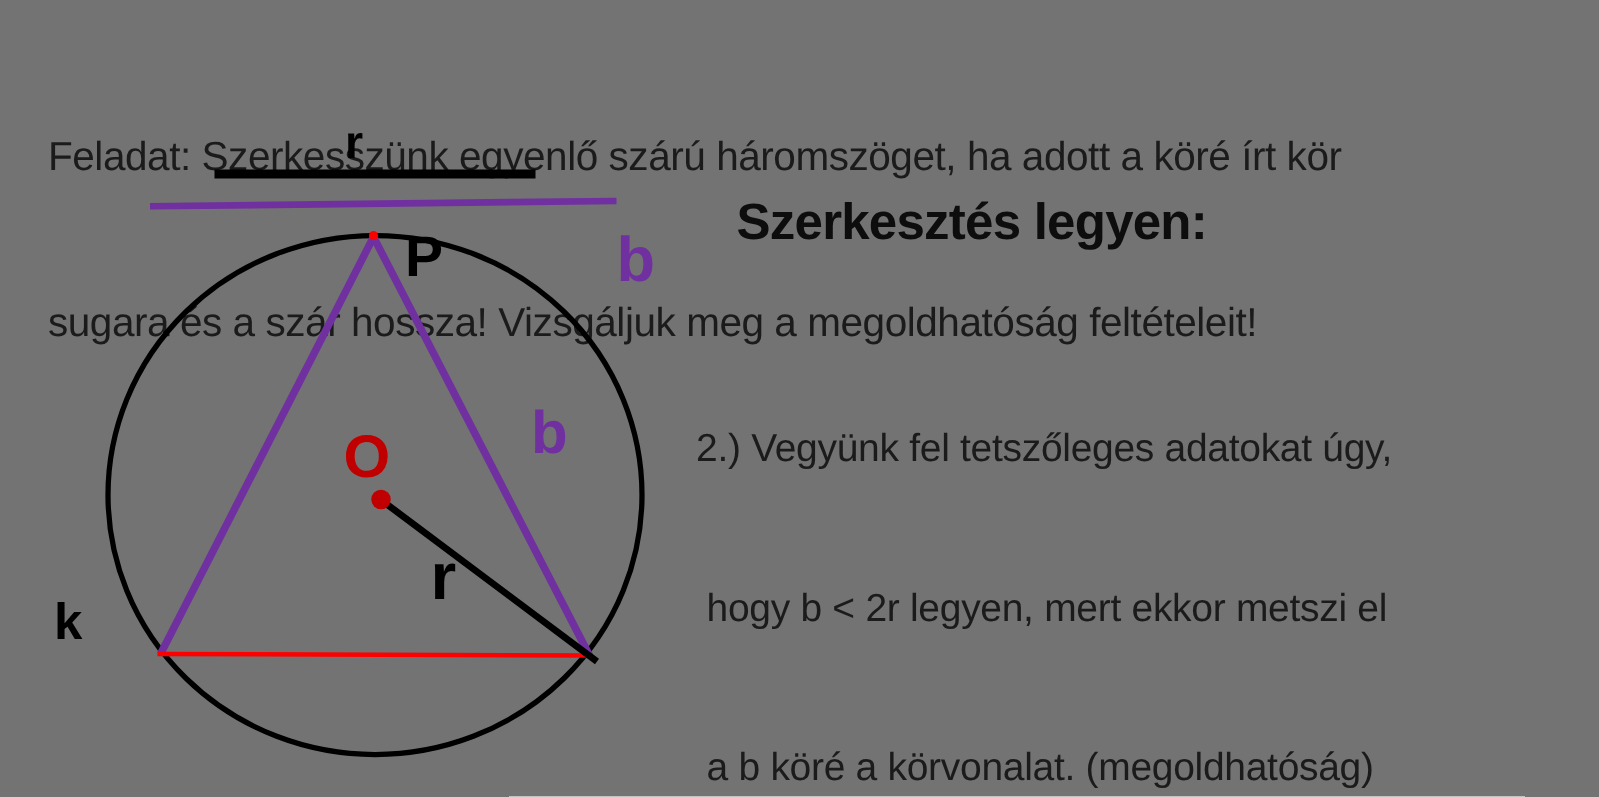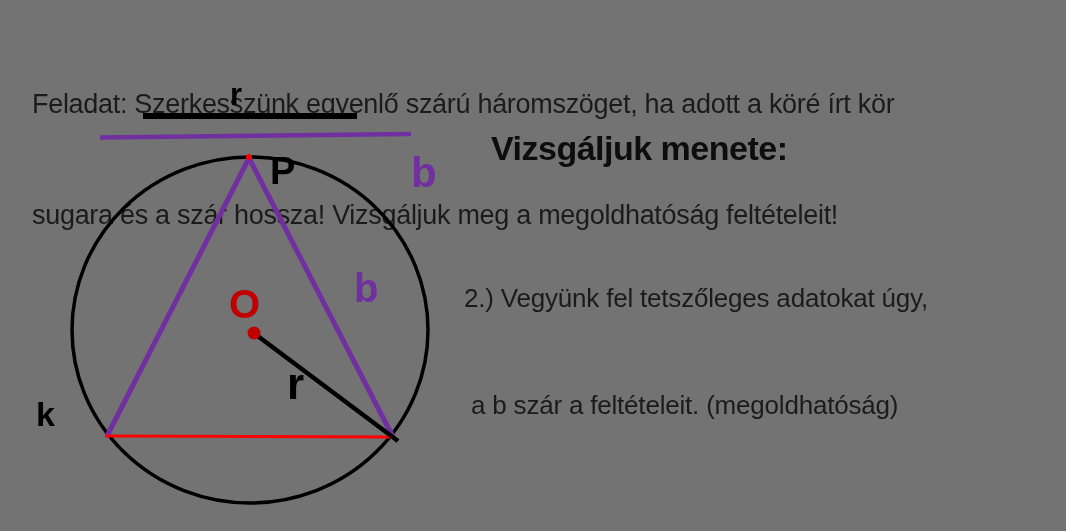"Vizsgáljuk menete:" div.construction-heading { text: Vizsgáljuk menete -> Szerkesztés legyen }
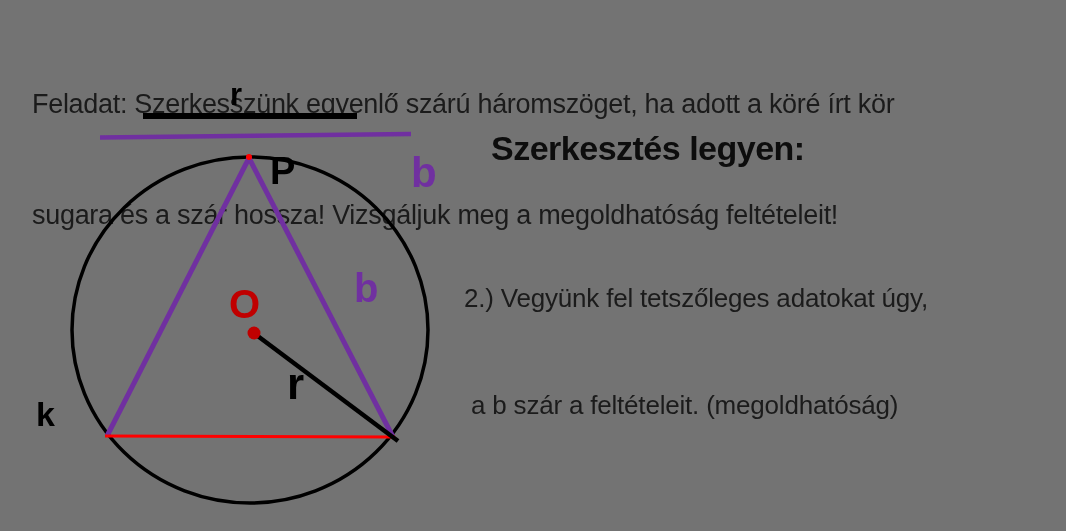"hogy b < 2r legyen," div { html: none -> <div> hogy b &lt; 2r legyen, mert ekkor metszi el</div> }
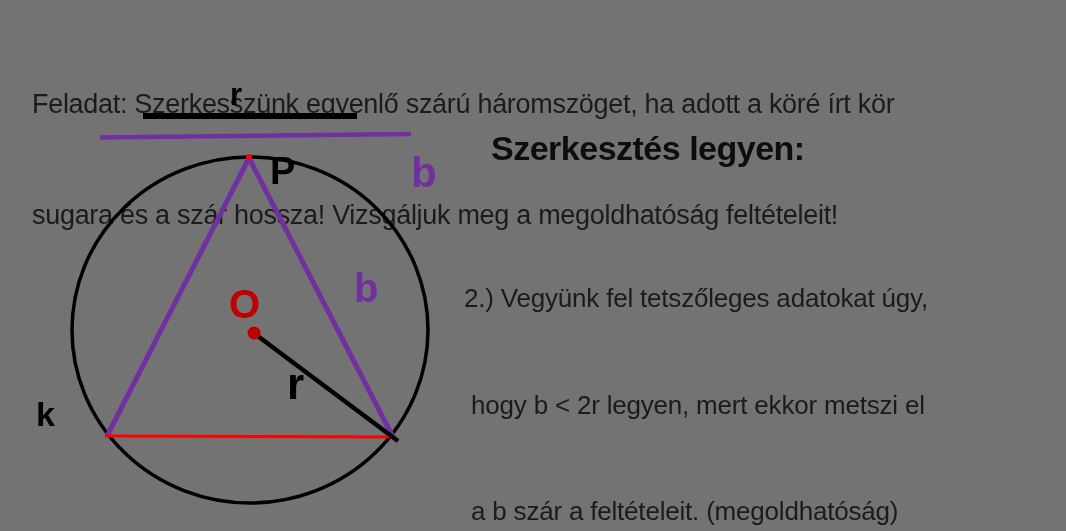"a b szár a feltételeit." div { text: szár a feltételeit -> köré a körvonalat }
